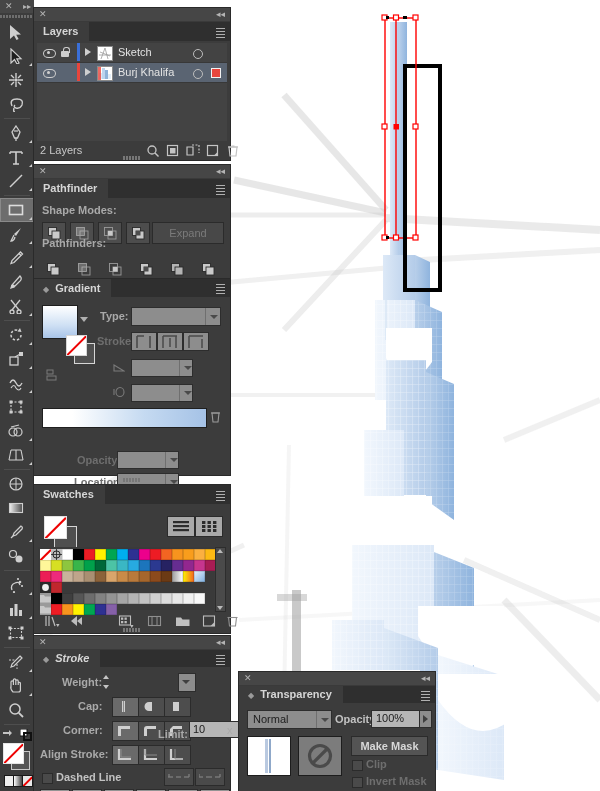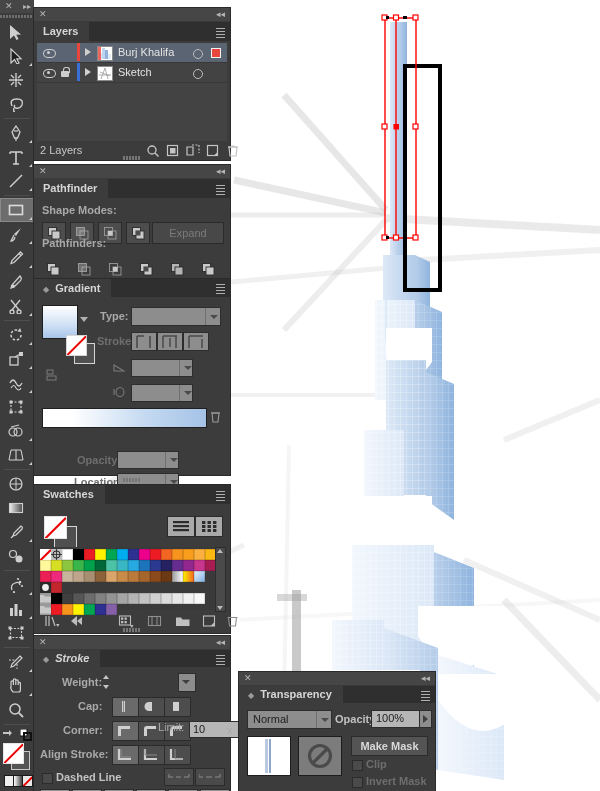"Burj Khalifa" div.layer-row { order: before "Sketch" -> after "Sketch" }
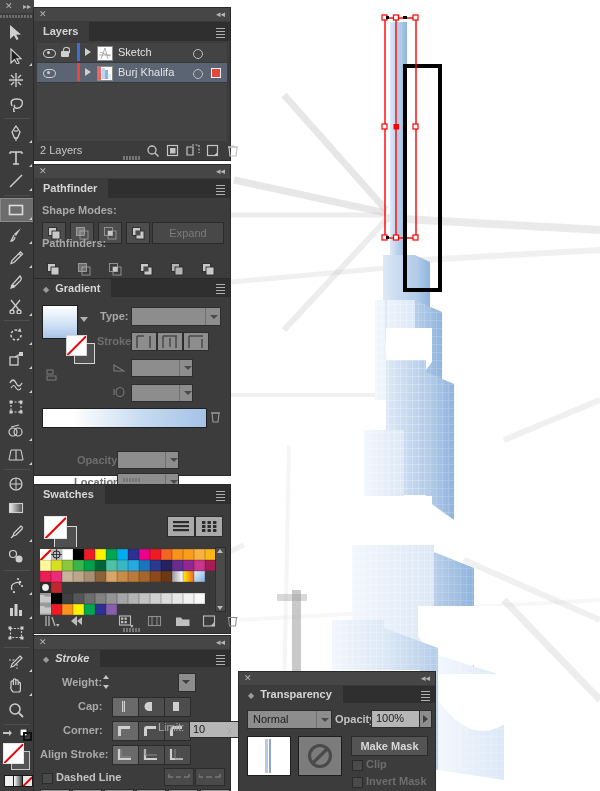"Limit:" div.lbl { font-weight: normal -> bold; top: 54px -> 61px }
